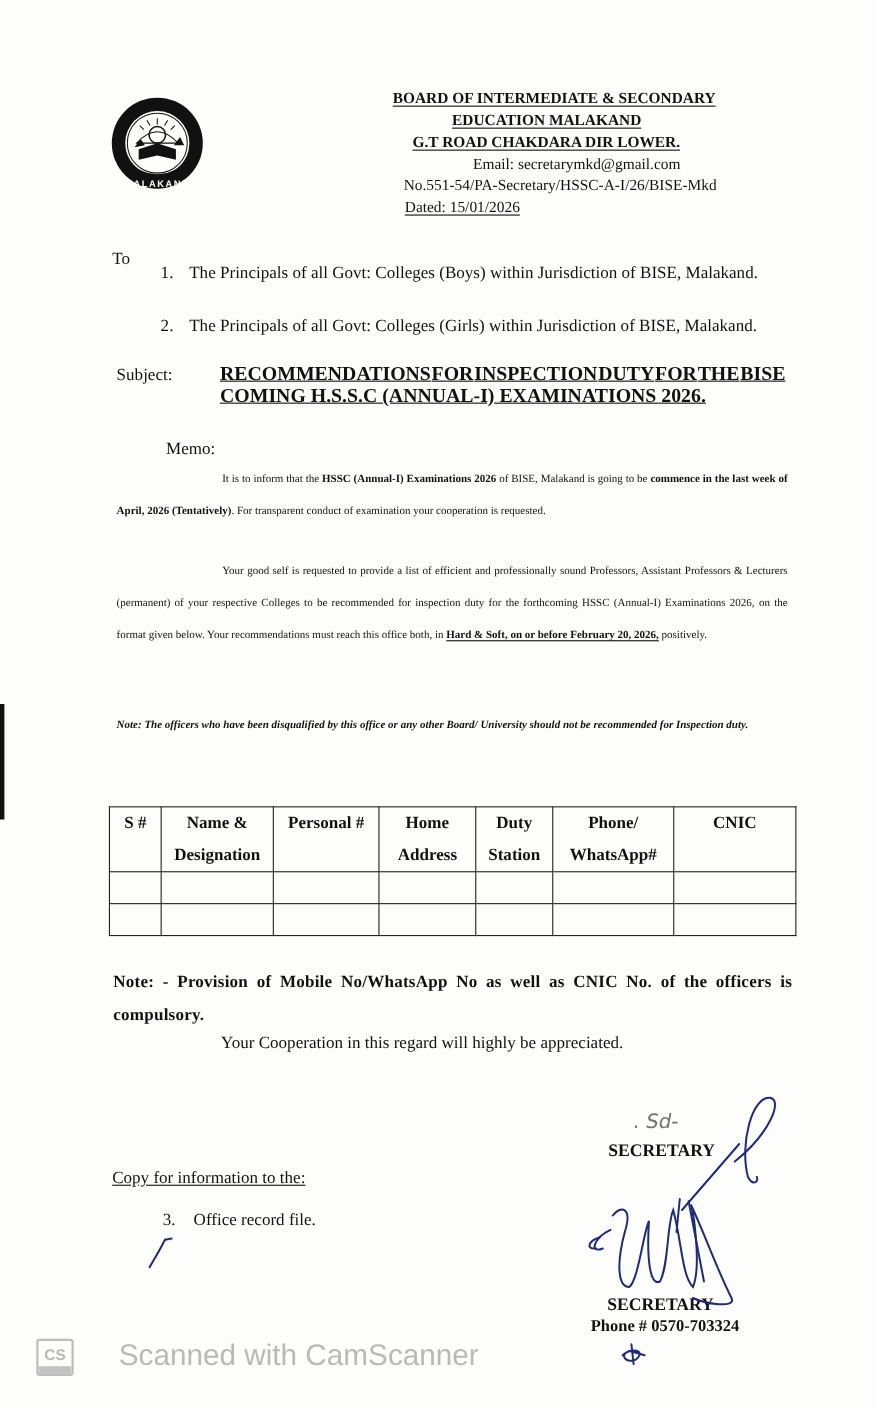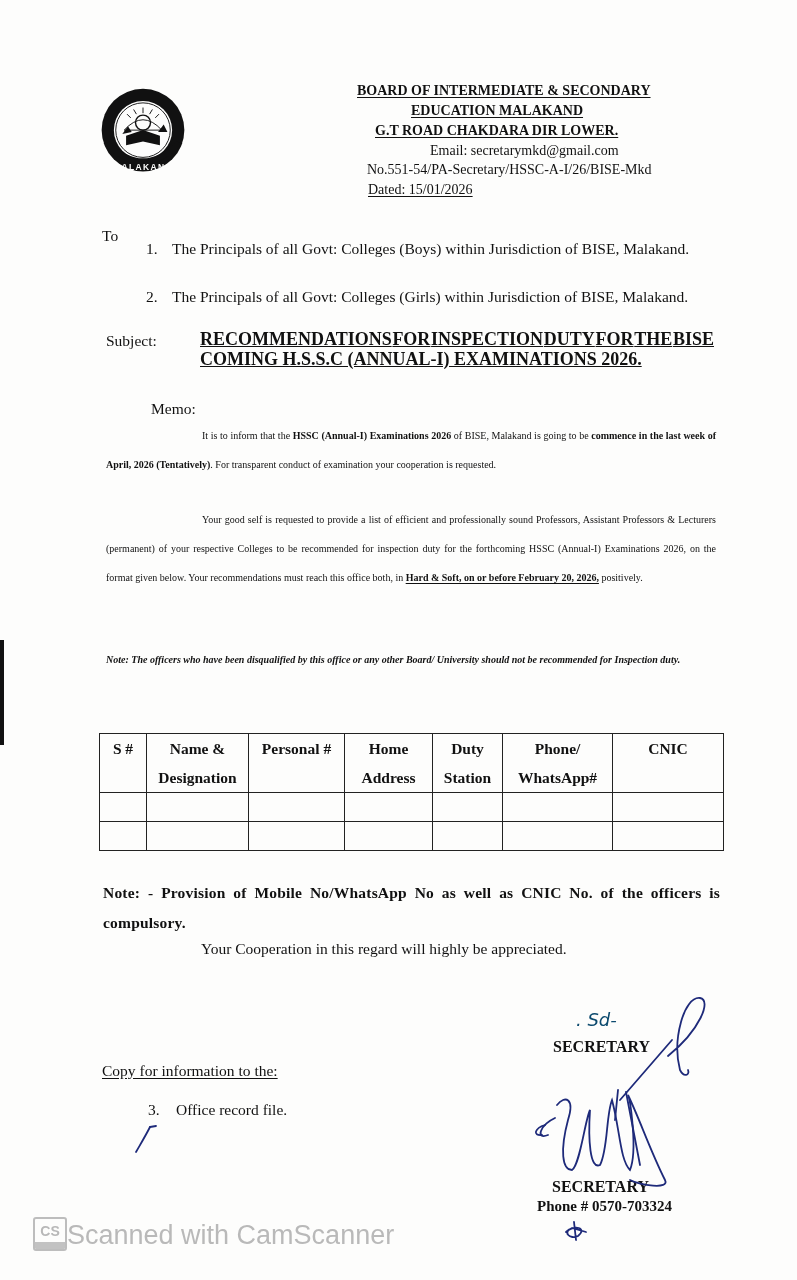". Sd-" .sd { color: #0c4a6e -> #737373 }
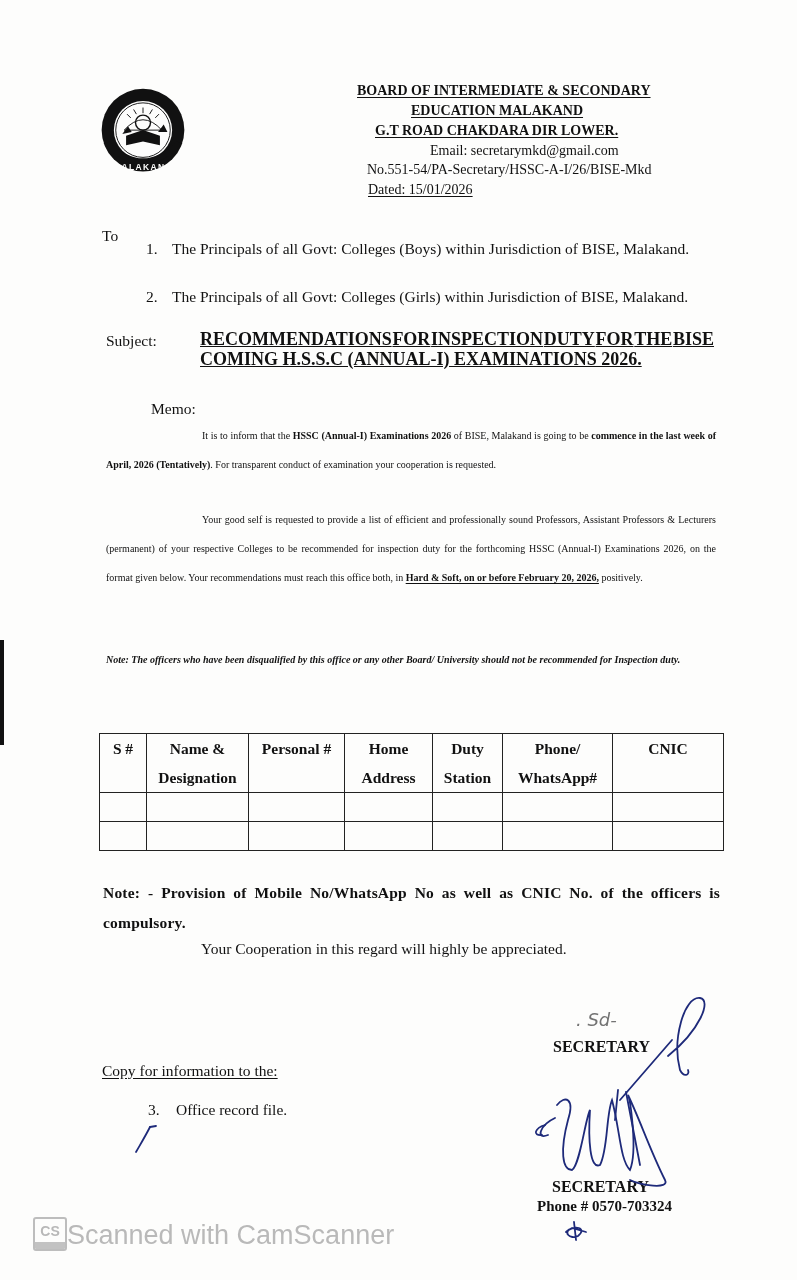"CS" .wm { align-items: flex-end -> flex-start; gap: none -> 11px }
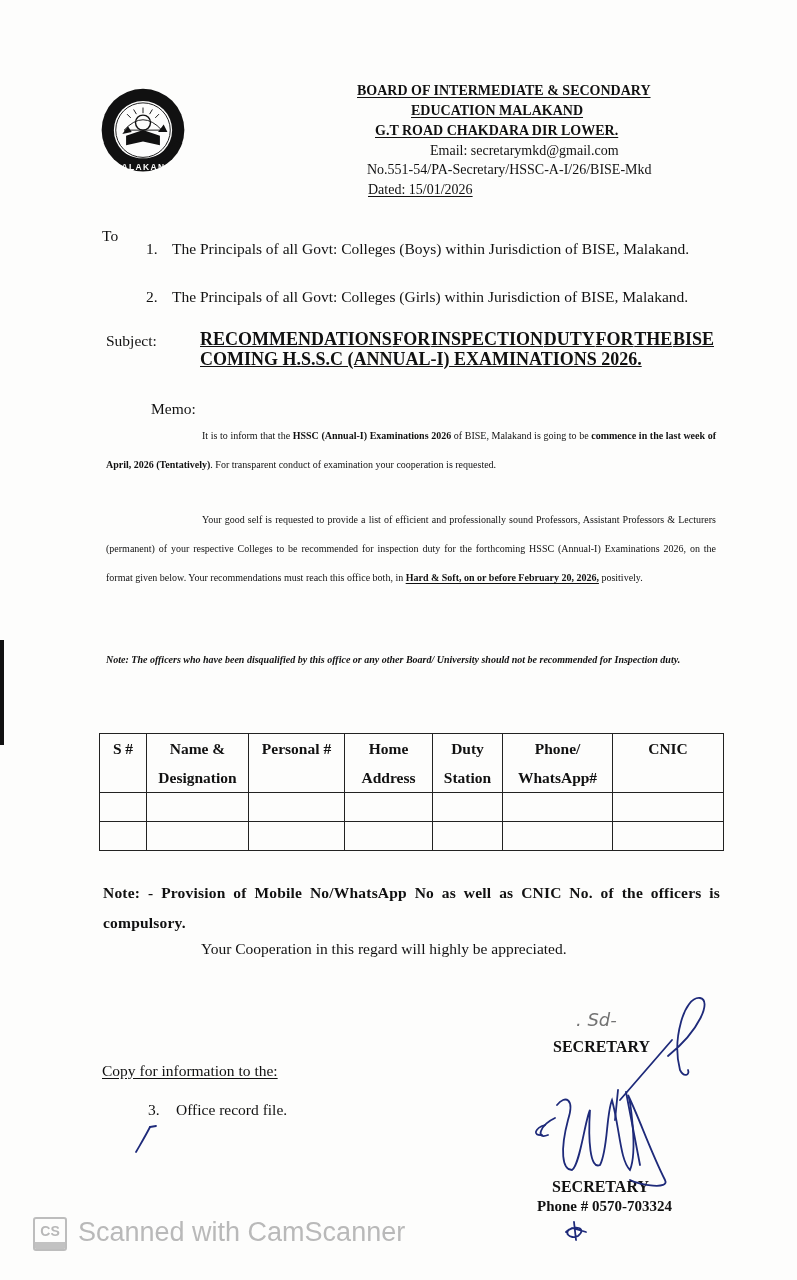"Scanned with CamScanner" .wm-text { margin-left: none -> 30px }
